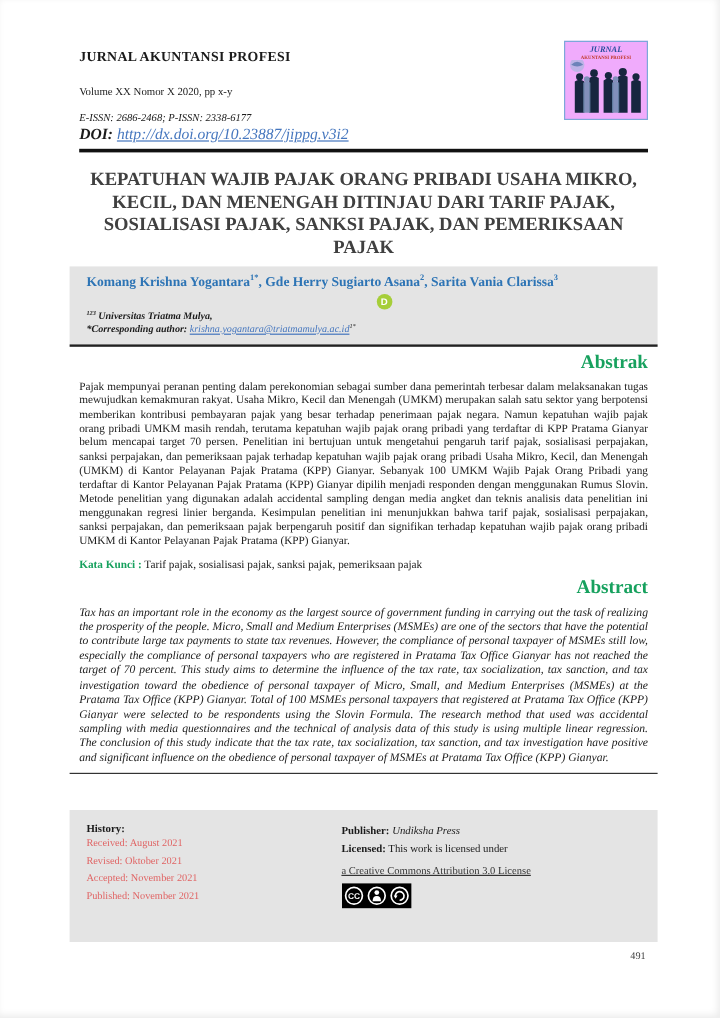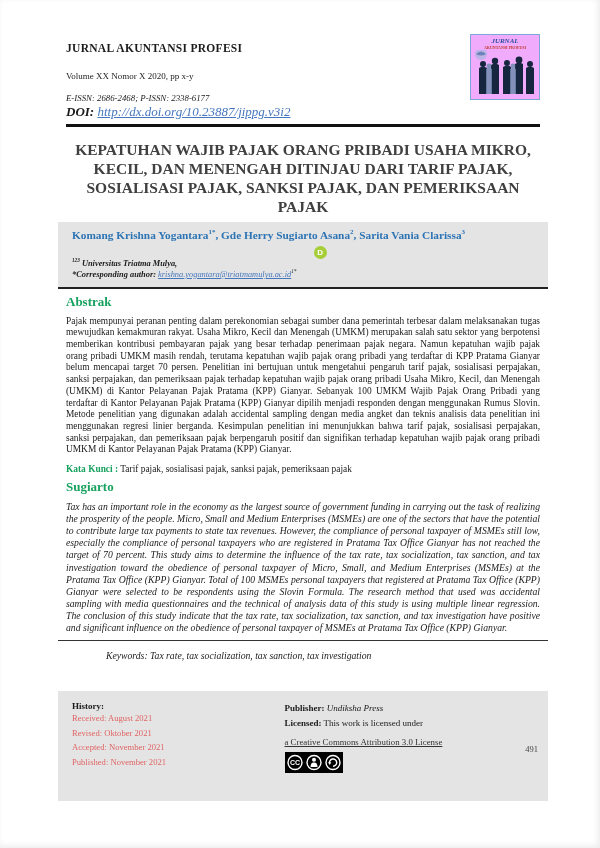"Abstrak" .sec-heading { font-size: 13px -> 16px; text-align: left -> right }
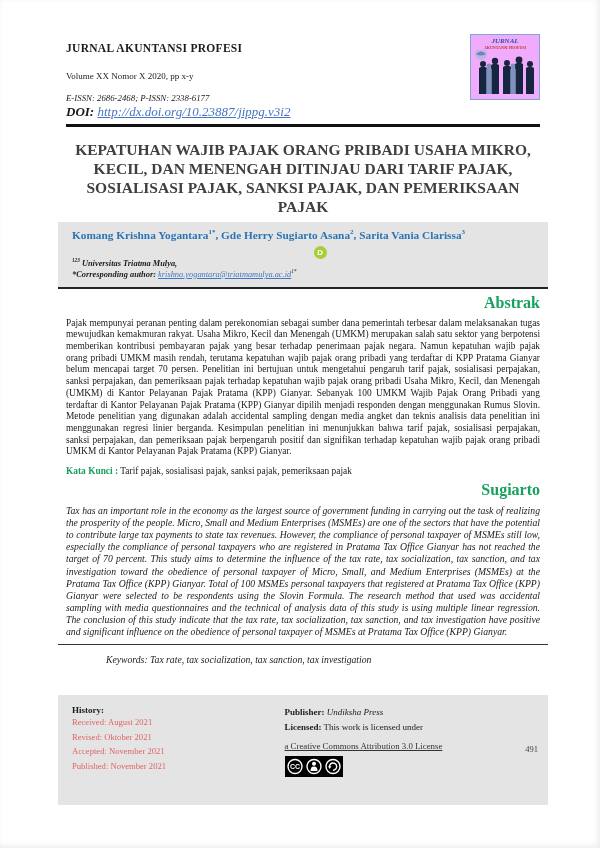"Sugiarto" h2.sec-heading { text: Sugiarto -> Abstract }
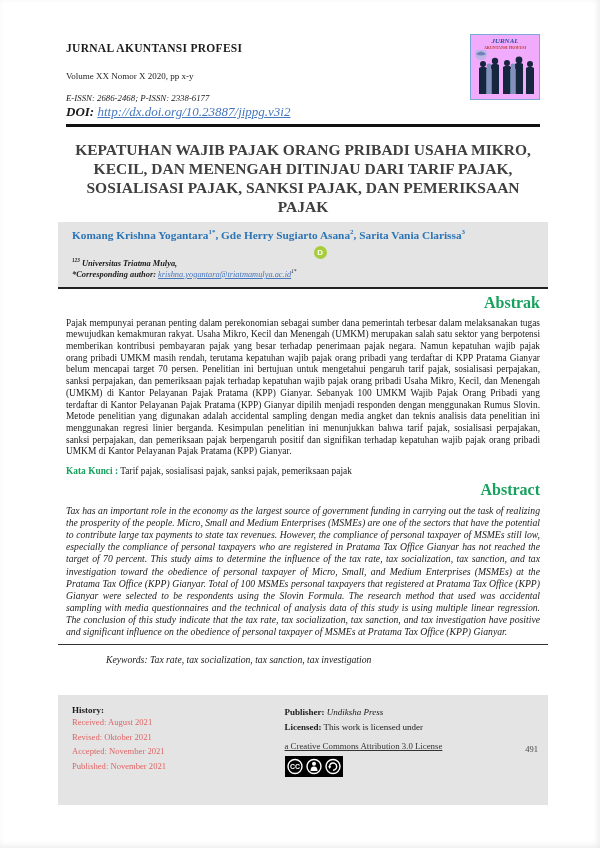"Keywords: Tax rate, tax socialization," p.keywords { html: <p>Keywords: Tax rate, tax socialization, tax sanction, tax investigation</p> -> none }
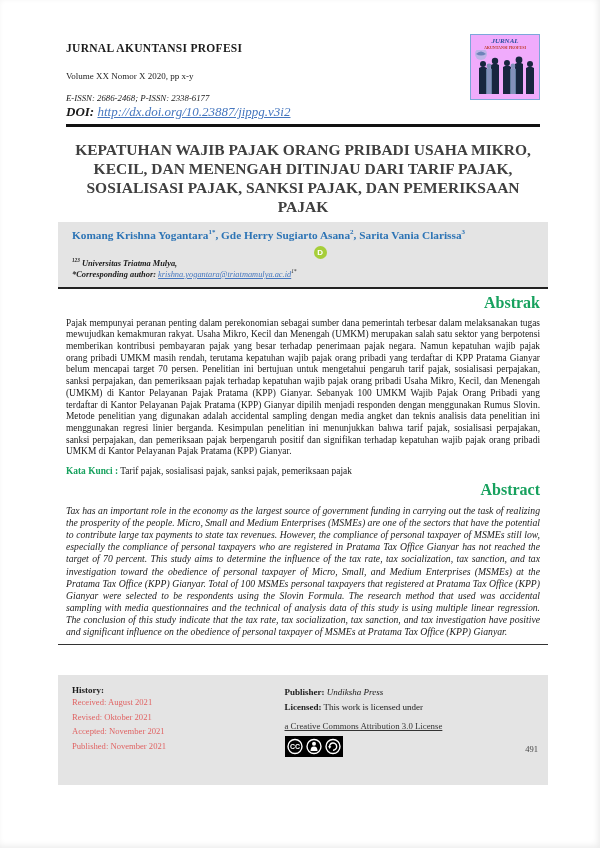"491" .page-number { top: 744px -> 791px }
